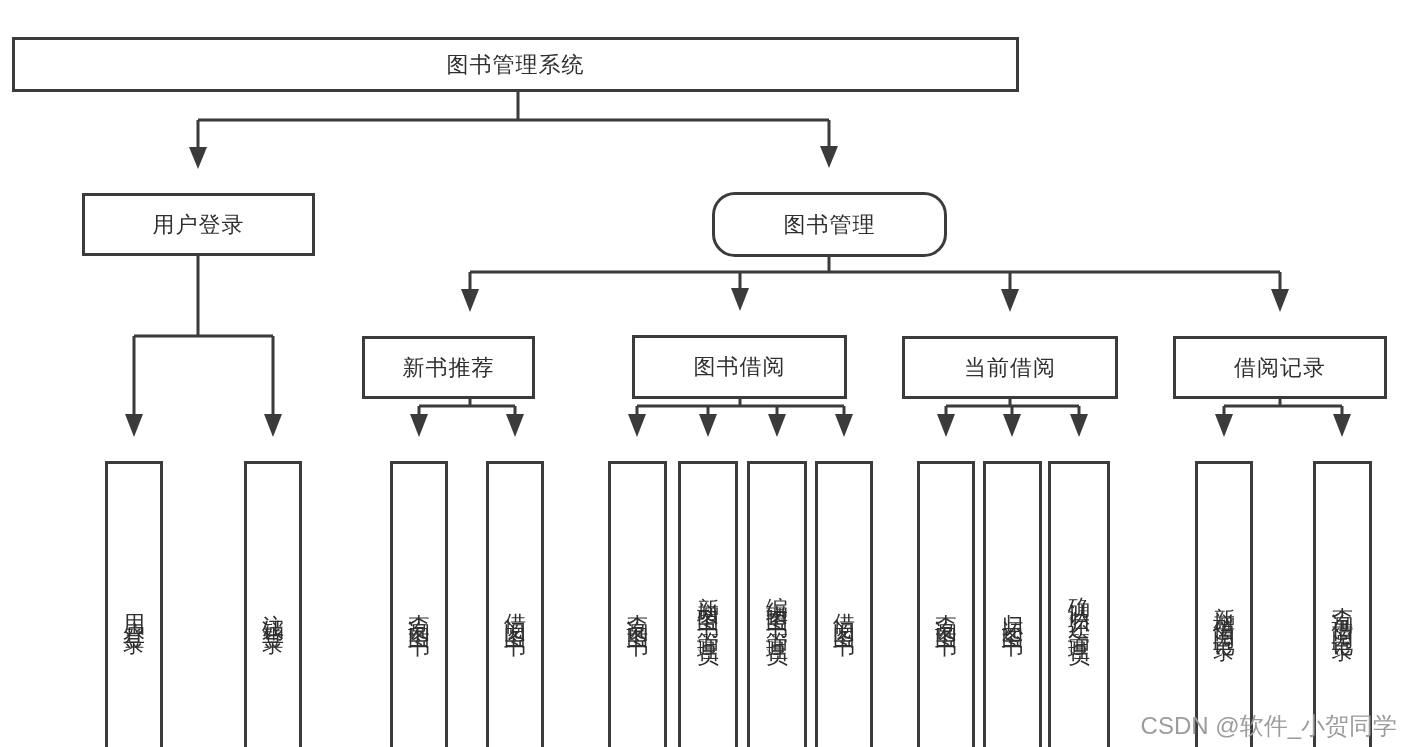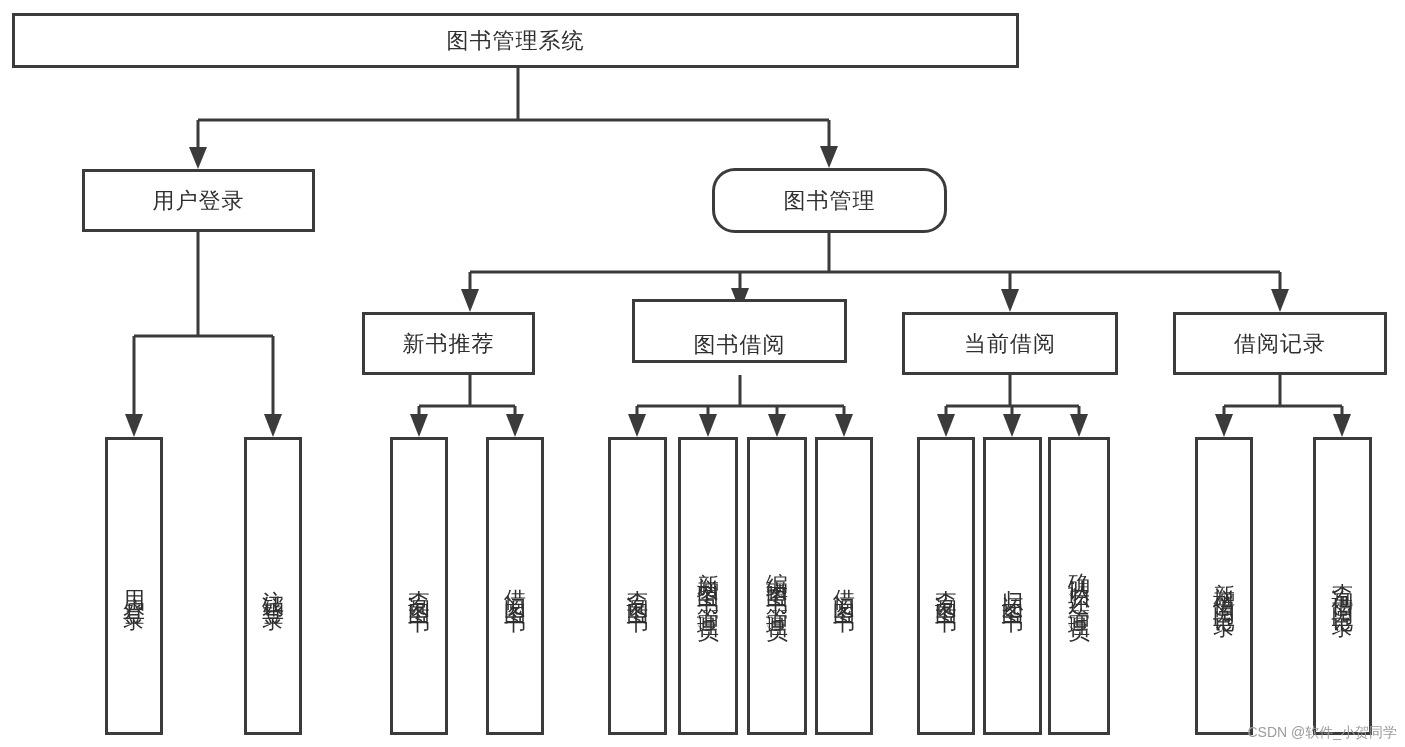"图书管理系统" .node { margin-top: none -> 24px }
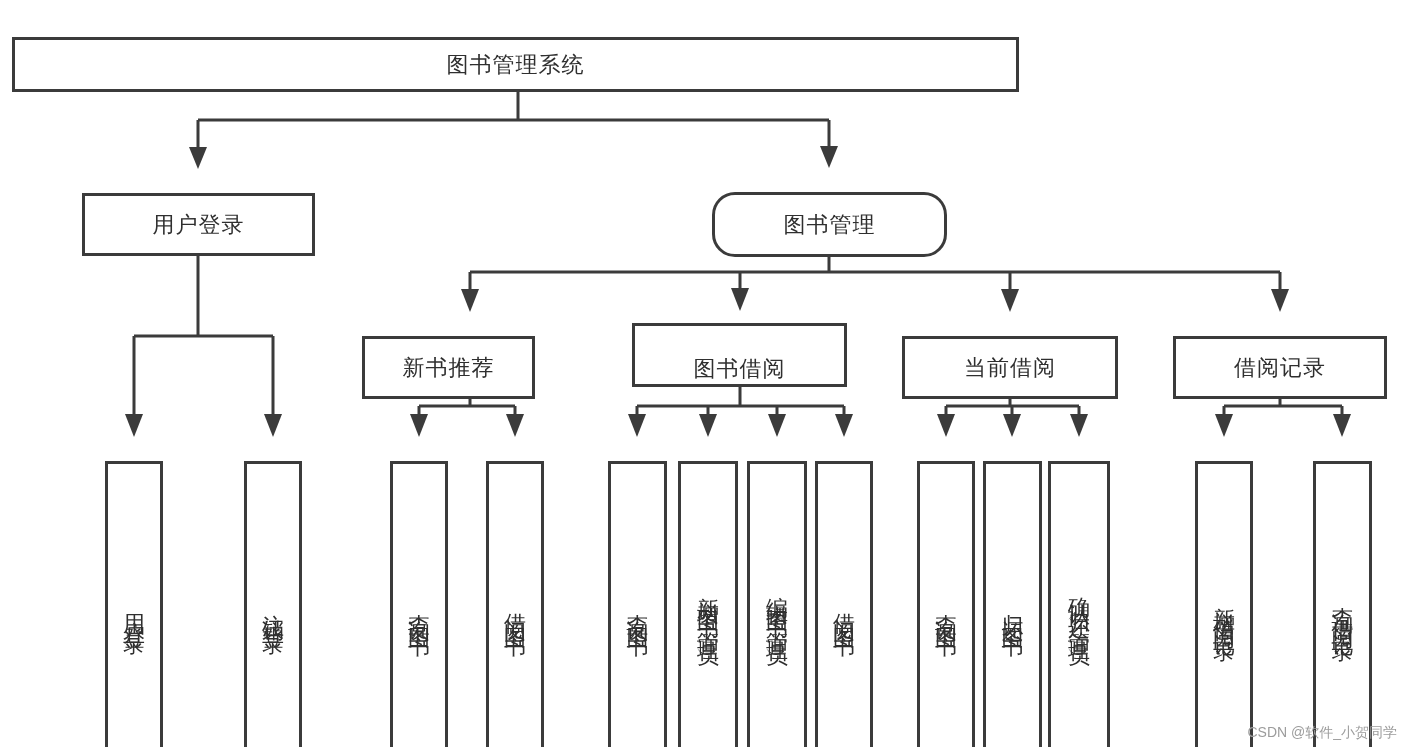"图书借阅" div.node { align-items: flex-end -> none; top: 299px -> 311px }
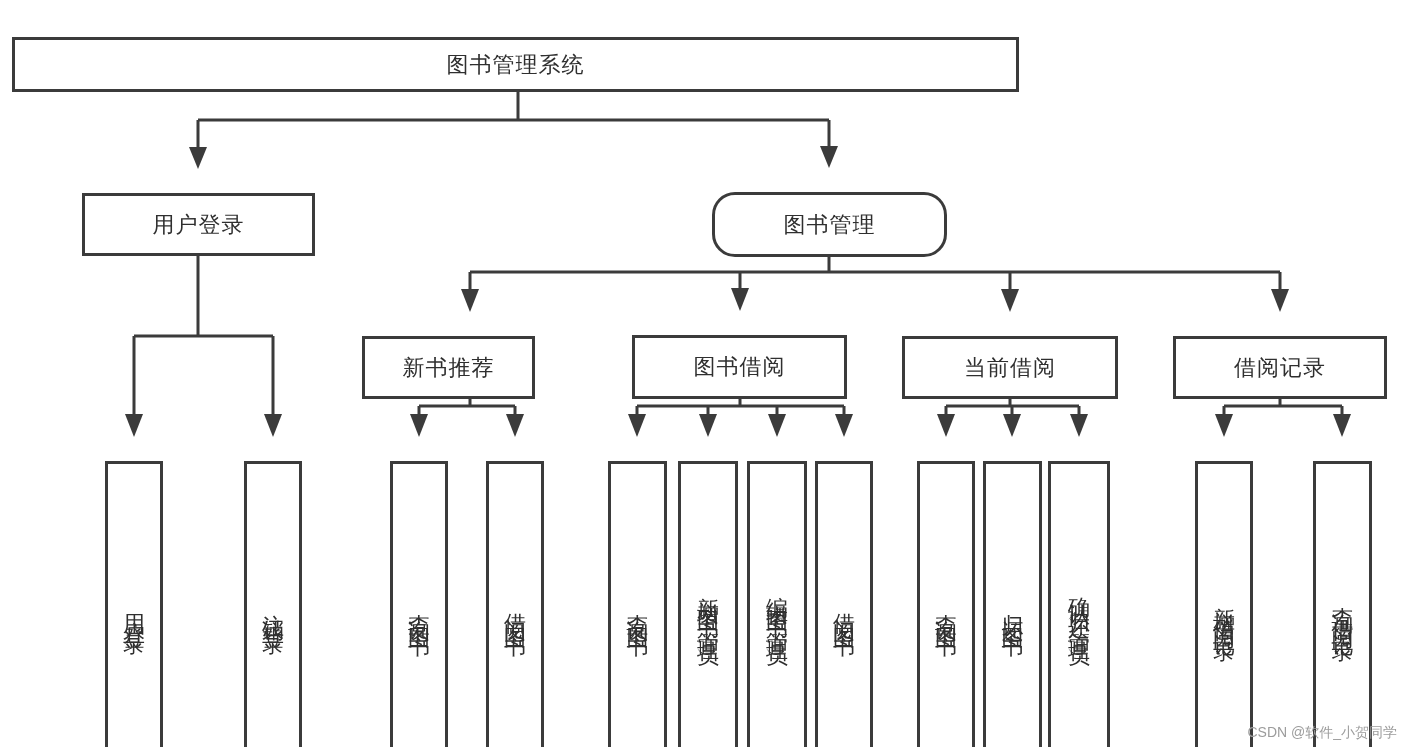"CSDN @软件_小贺同学" .watermark { font-size: 14px -> 24px }
